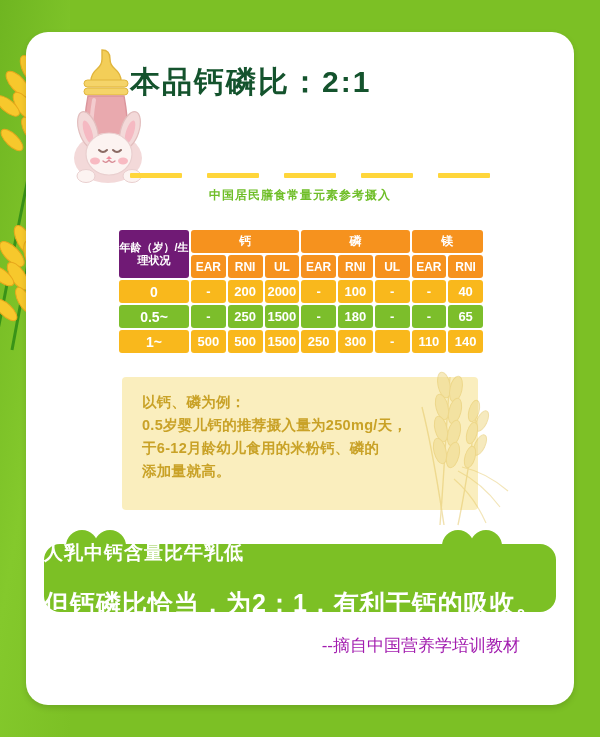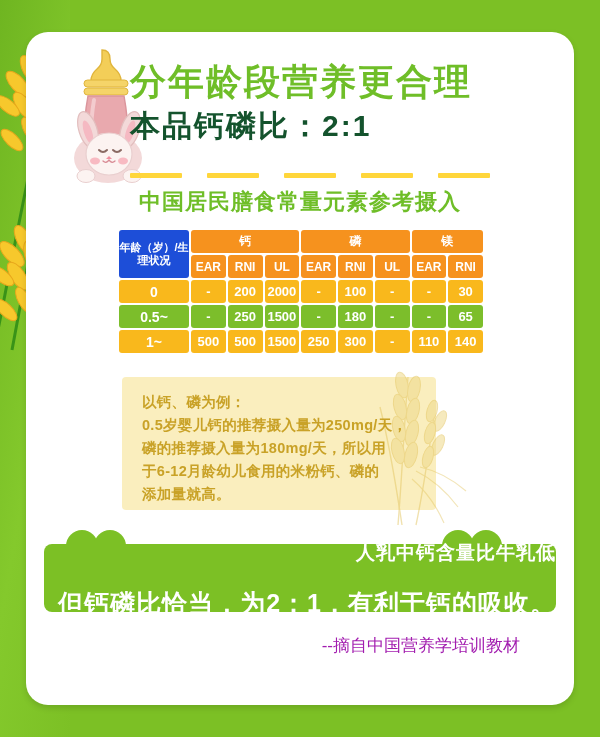"分年龄段营养更合理" div.h1 { html: <div>分年龄段营养更合理</div> -> none }
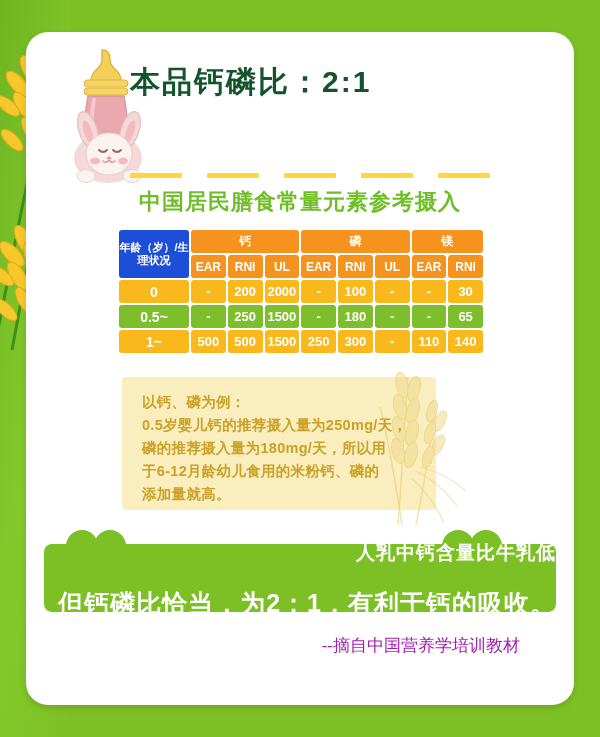"中国居民膳食常量元素参考摄入" .subtitle { font-size: 22px -> 12px }
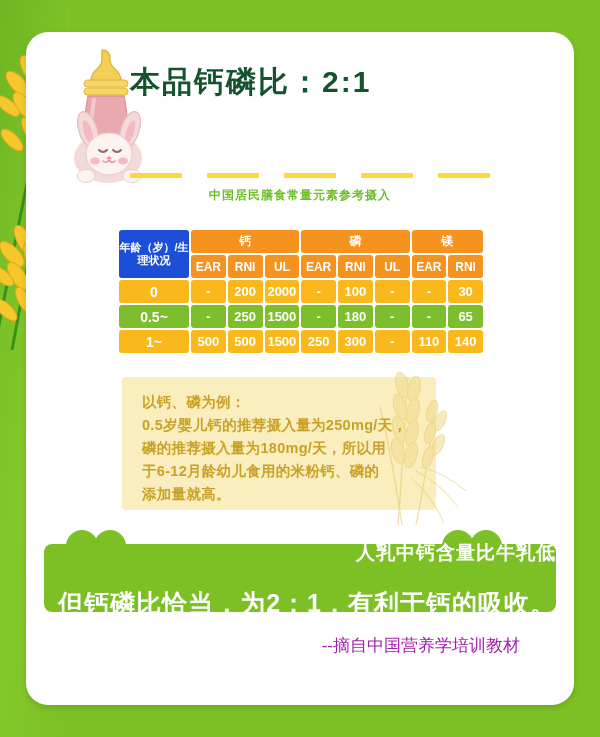"年龄（岁）/生理状况" .hd-orange-l { background: #1d4ed8 -> #701a75 }
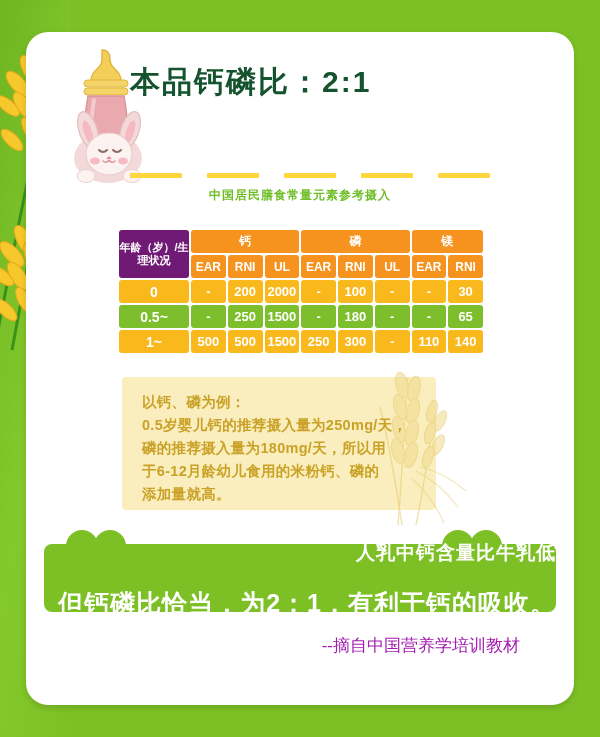"30" td.v { text: 30 -> 40 }
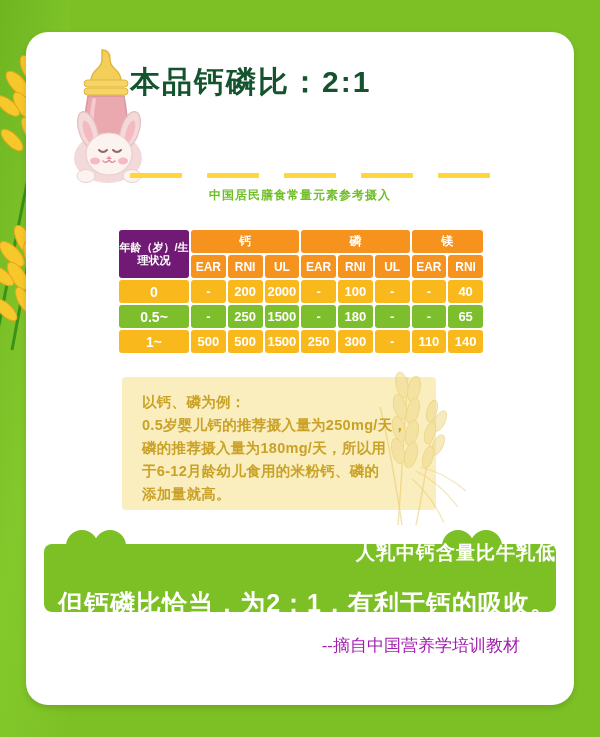"以钙、磷为例：" .note { width: 314px -> 356px }
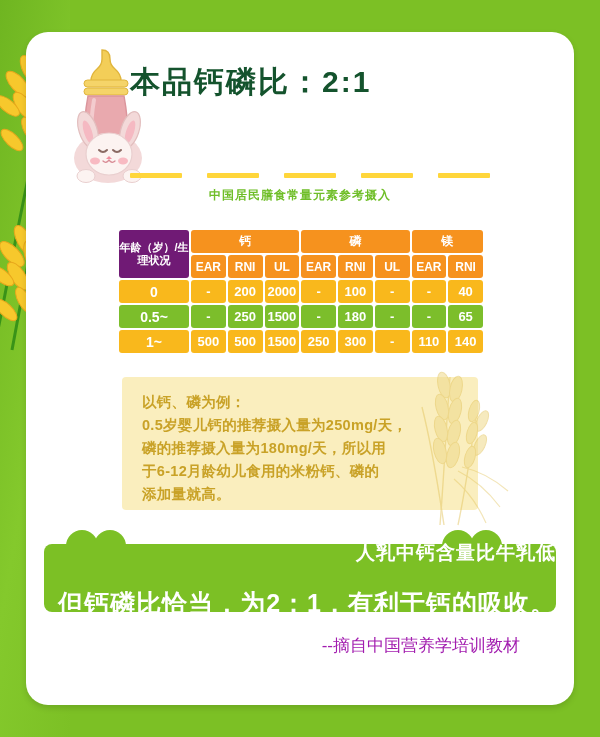"磷的推荐摄入量为180mg/天，所以用" div { html: <div>磷的推荐摄入量为180mg/天，所以用</div> -> none }
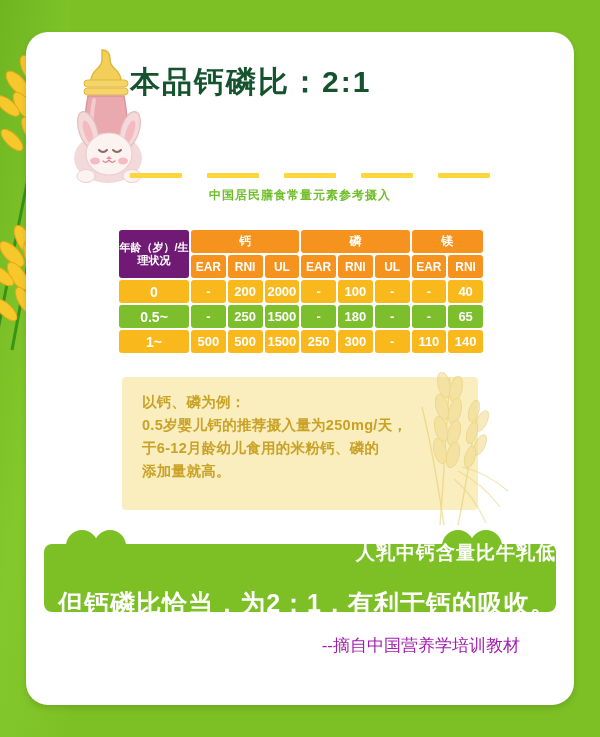"人乳中钙含量比牛乳低" .banner-body { align-items: flex-end -> flex-start; border-radius: 8px -> 16px }
